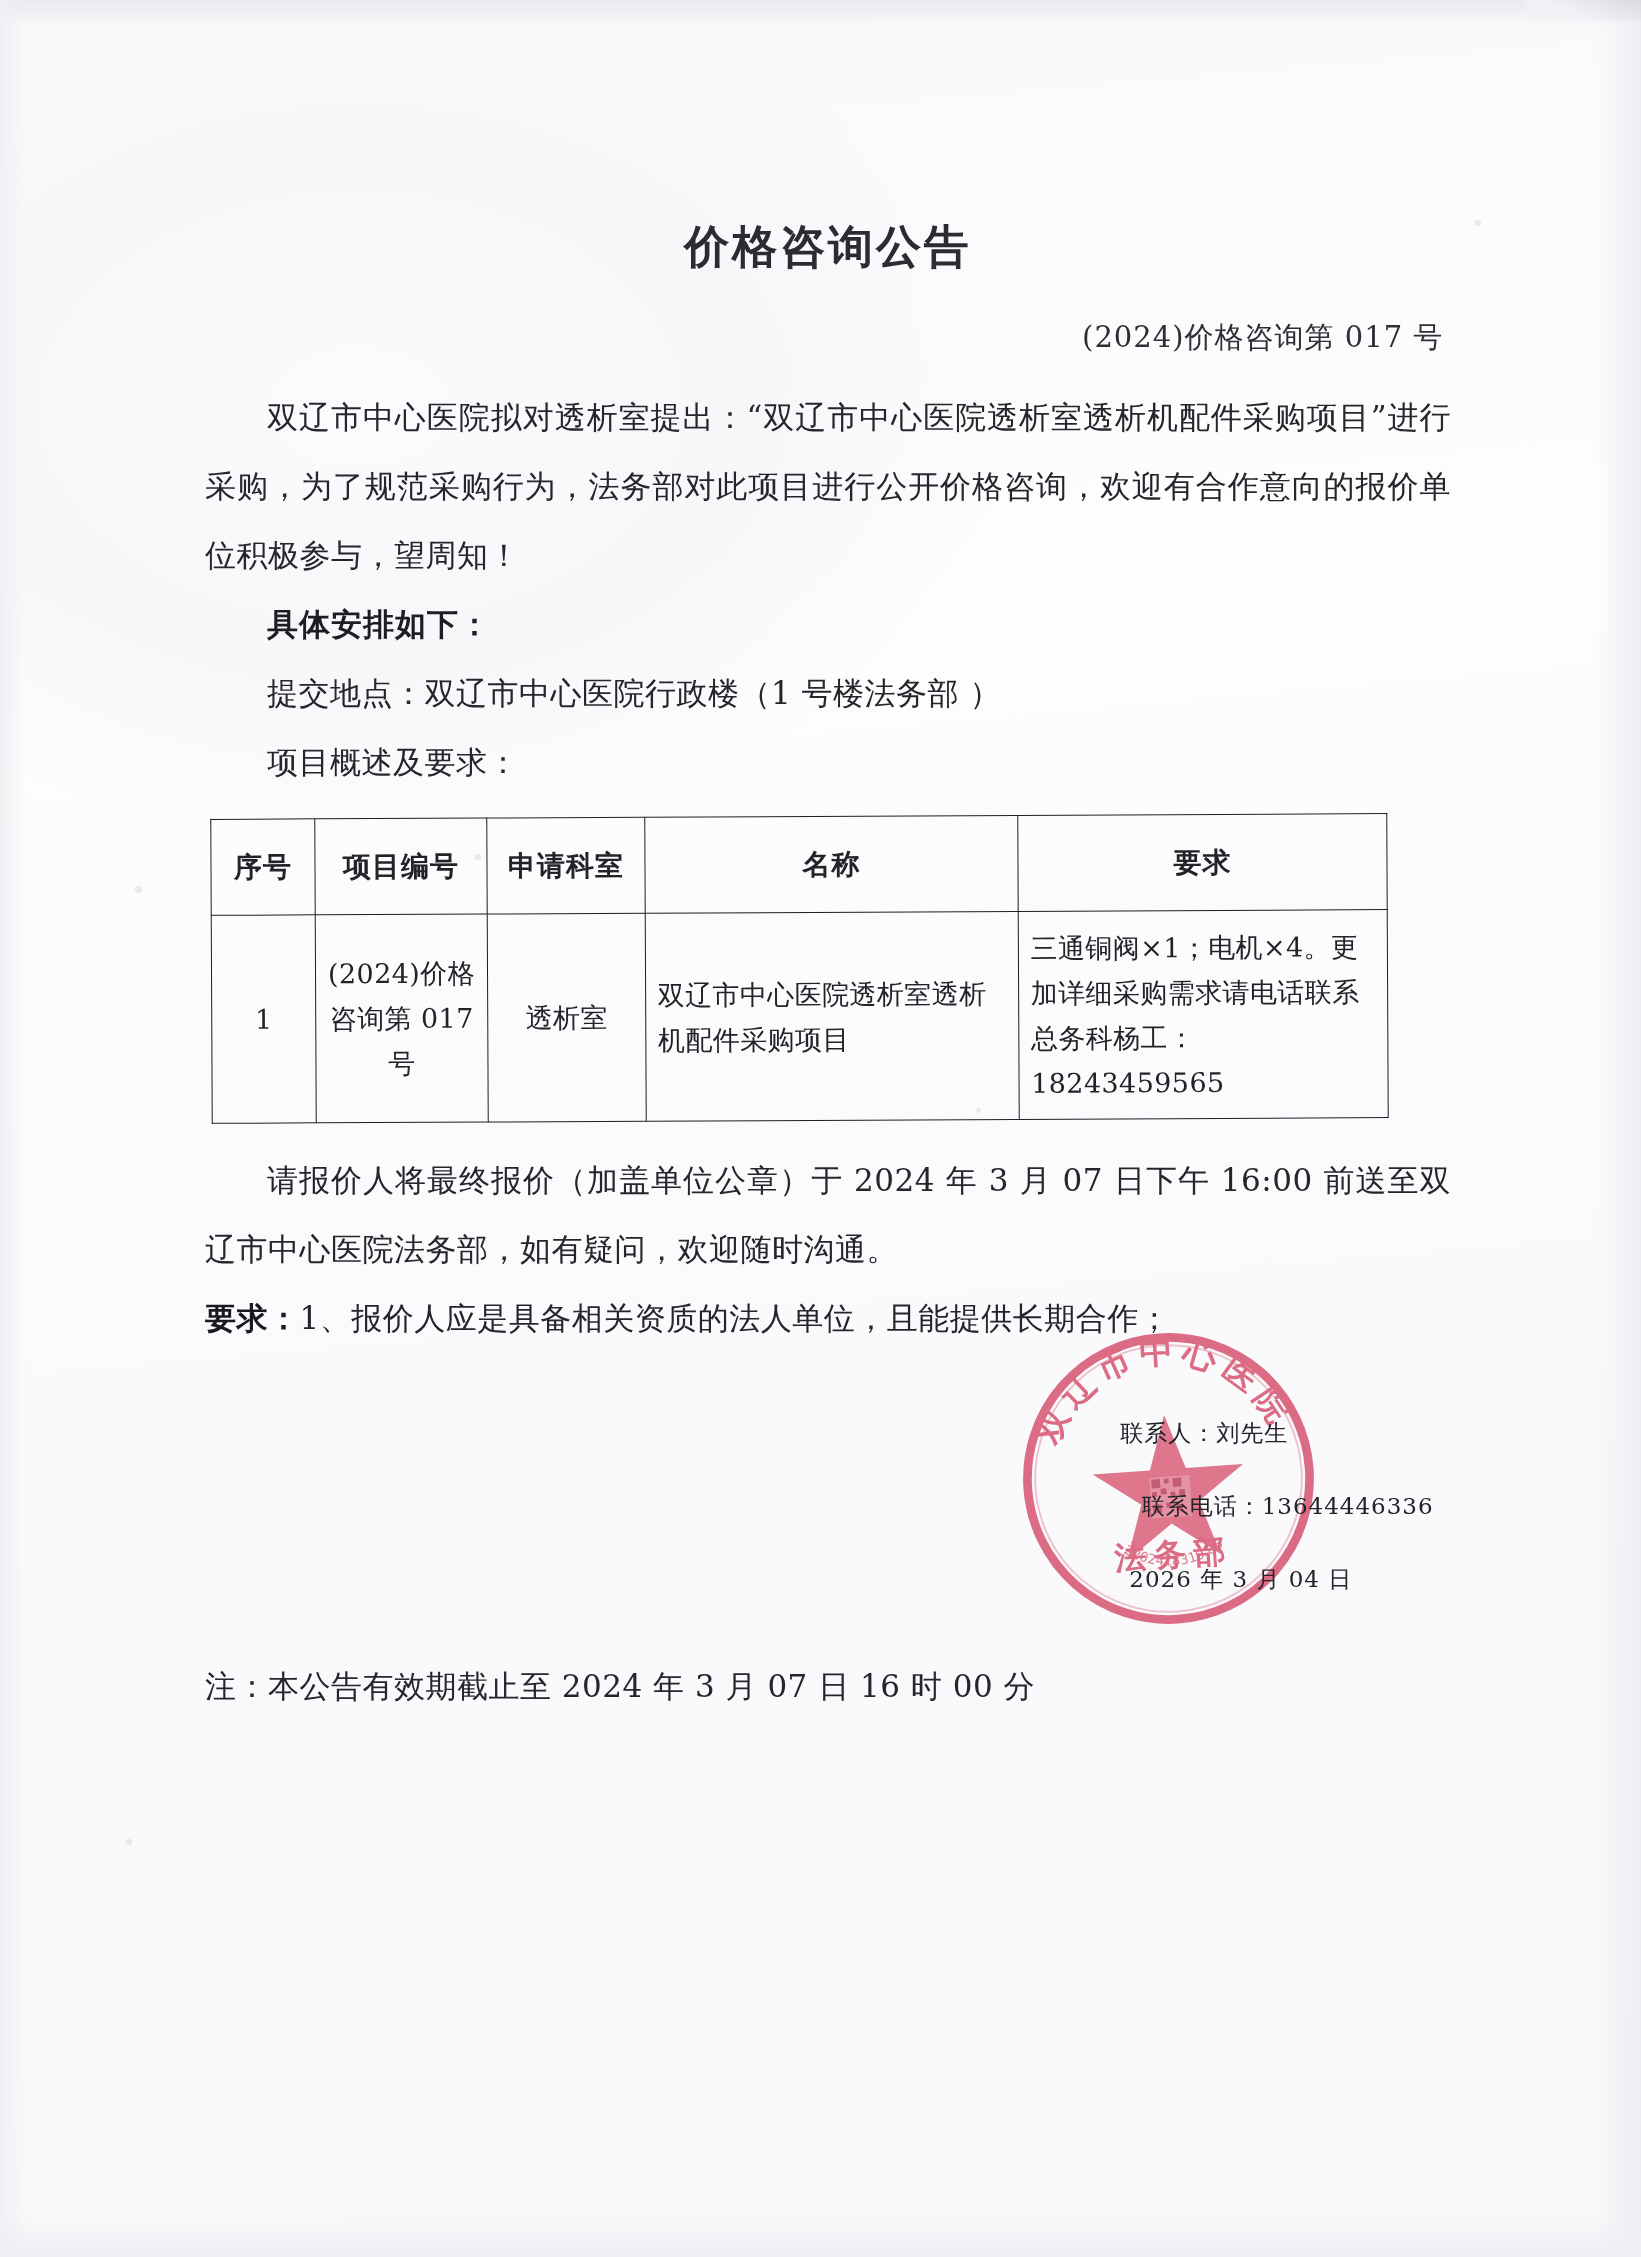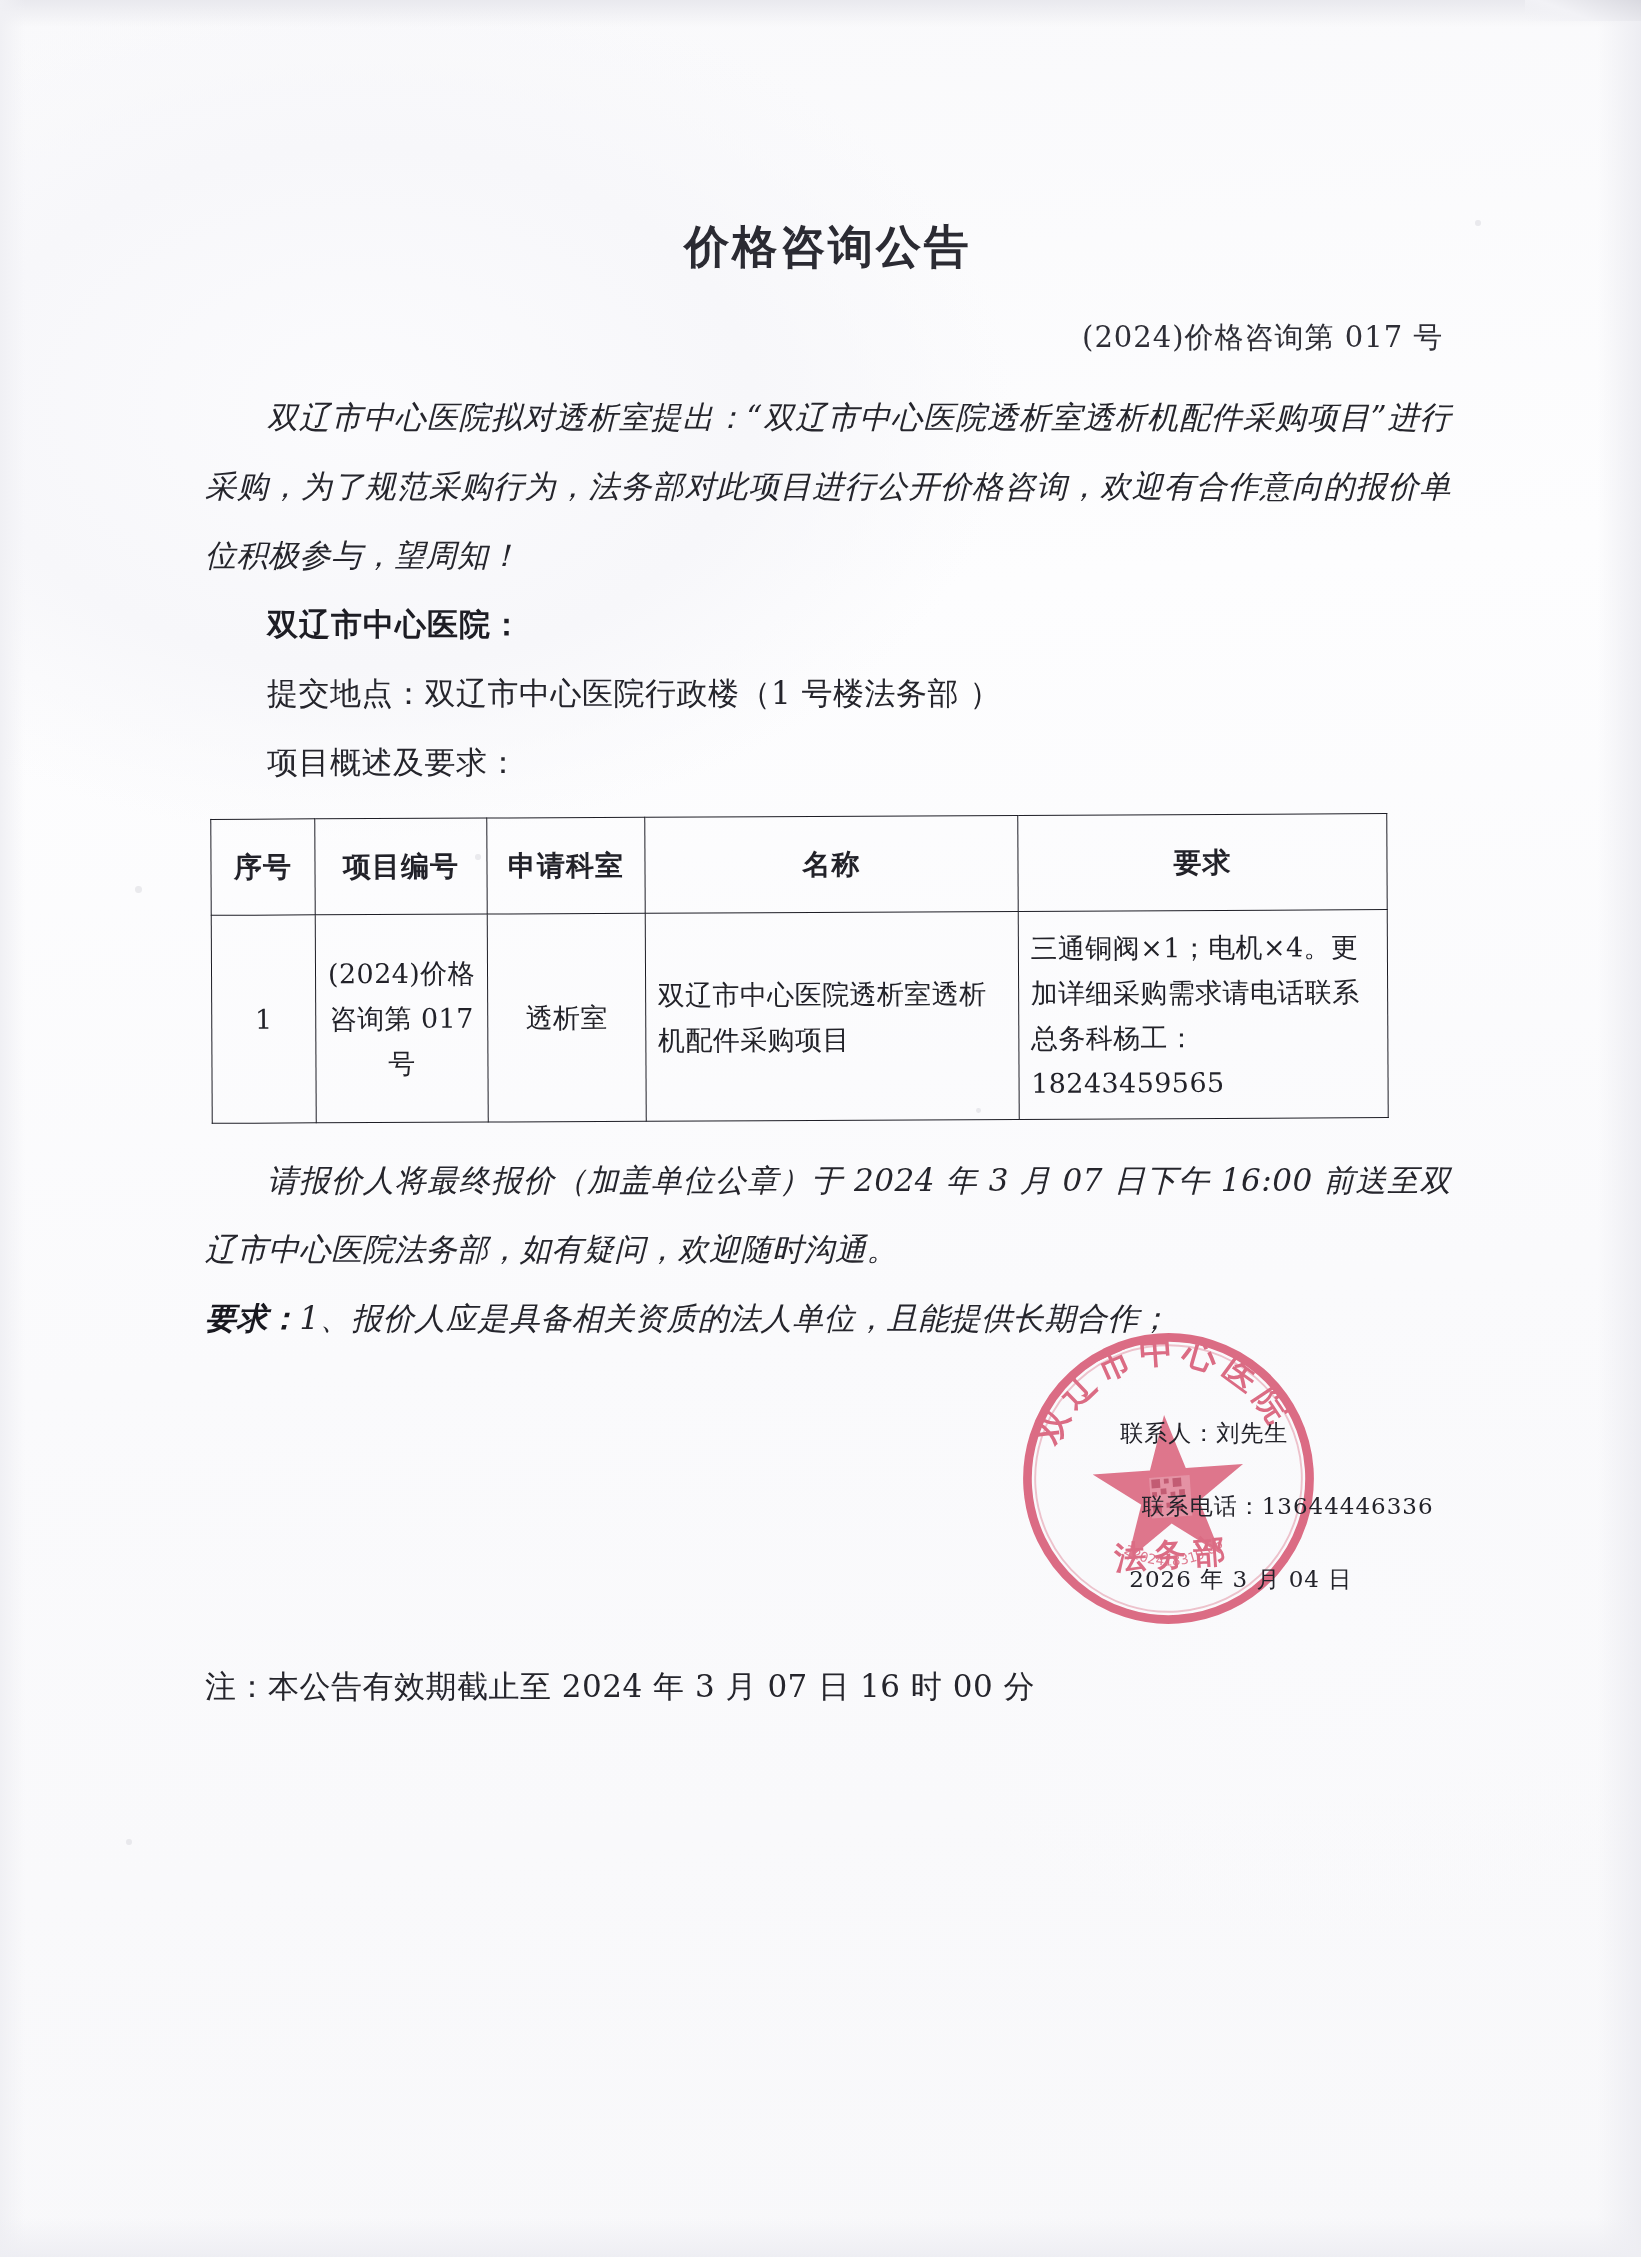"双辽市中心医院拟对透析室提出：“双辽市中心医院透析室透析机配件采购项目”进行采购" .body-para { font-style: italic -> none }
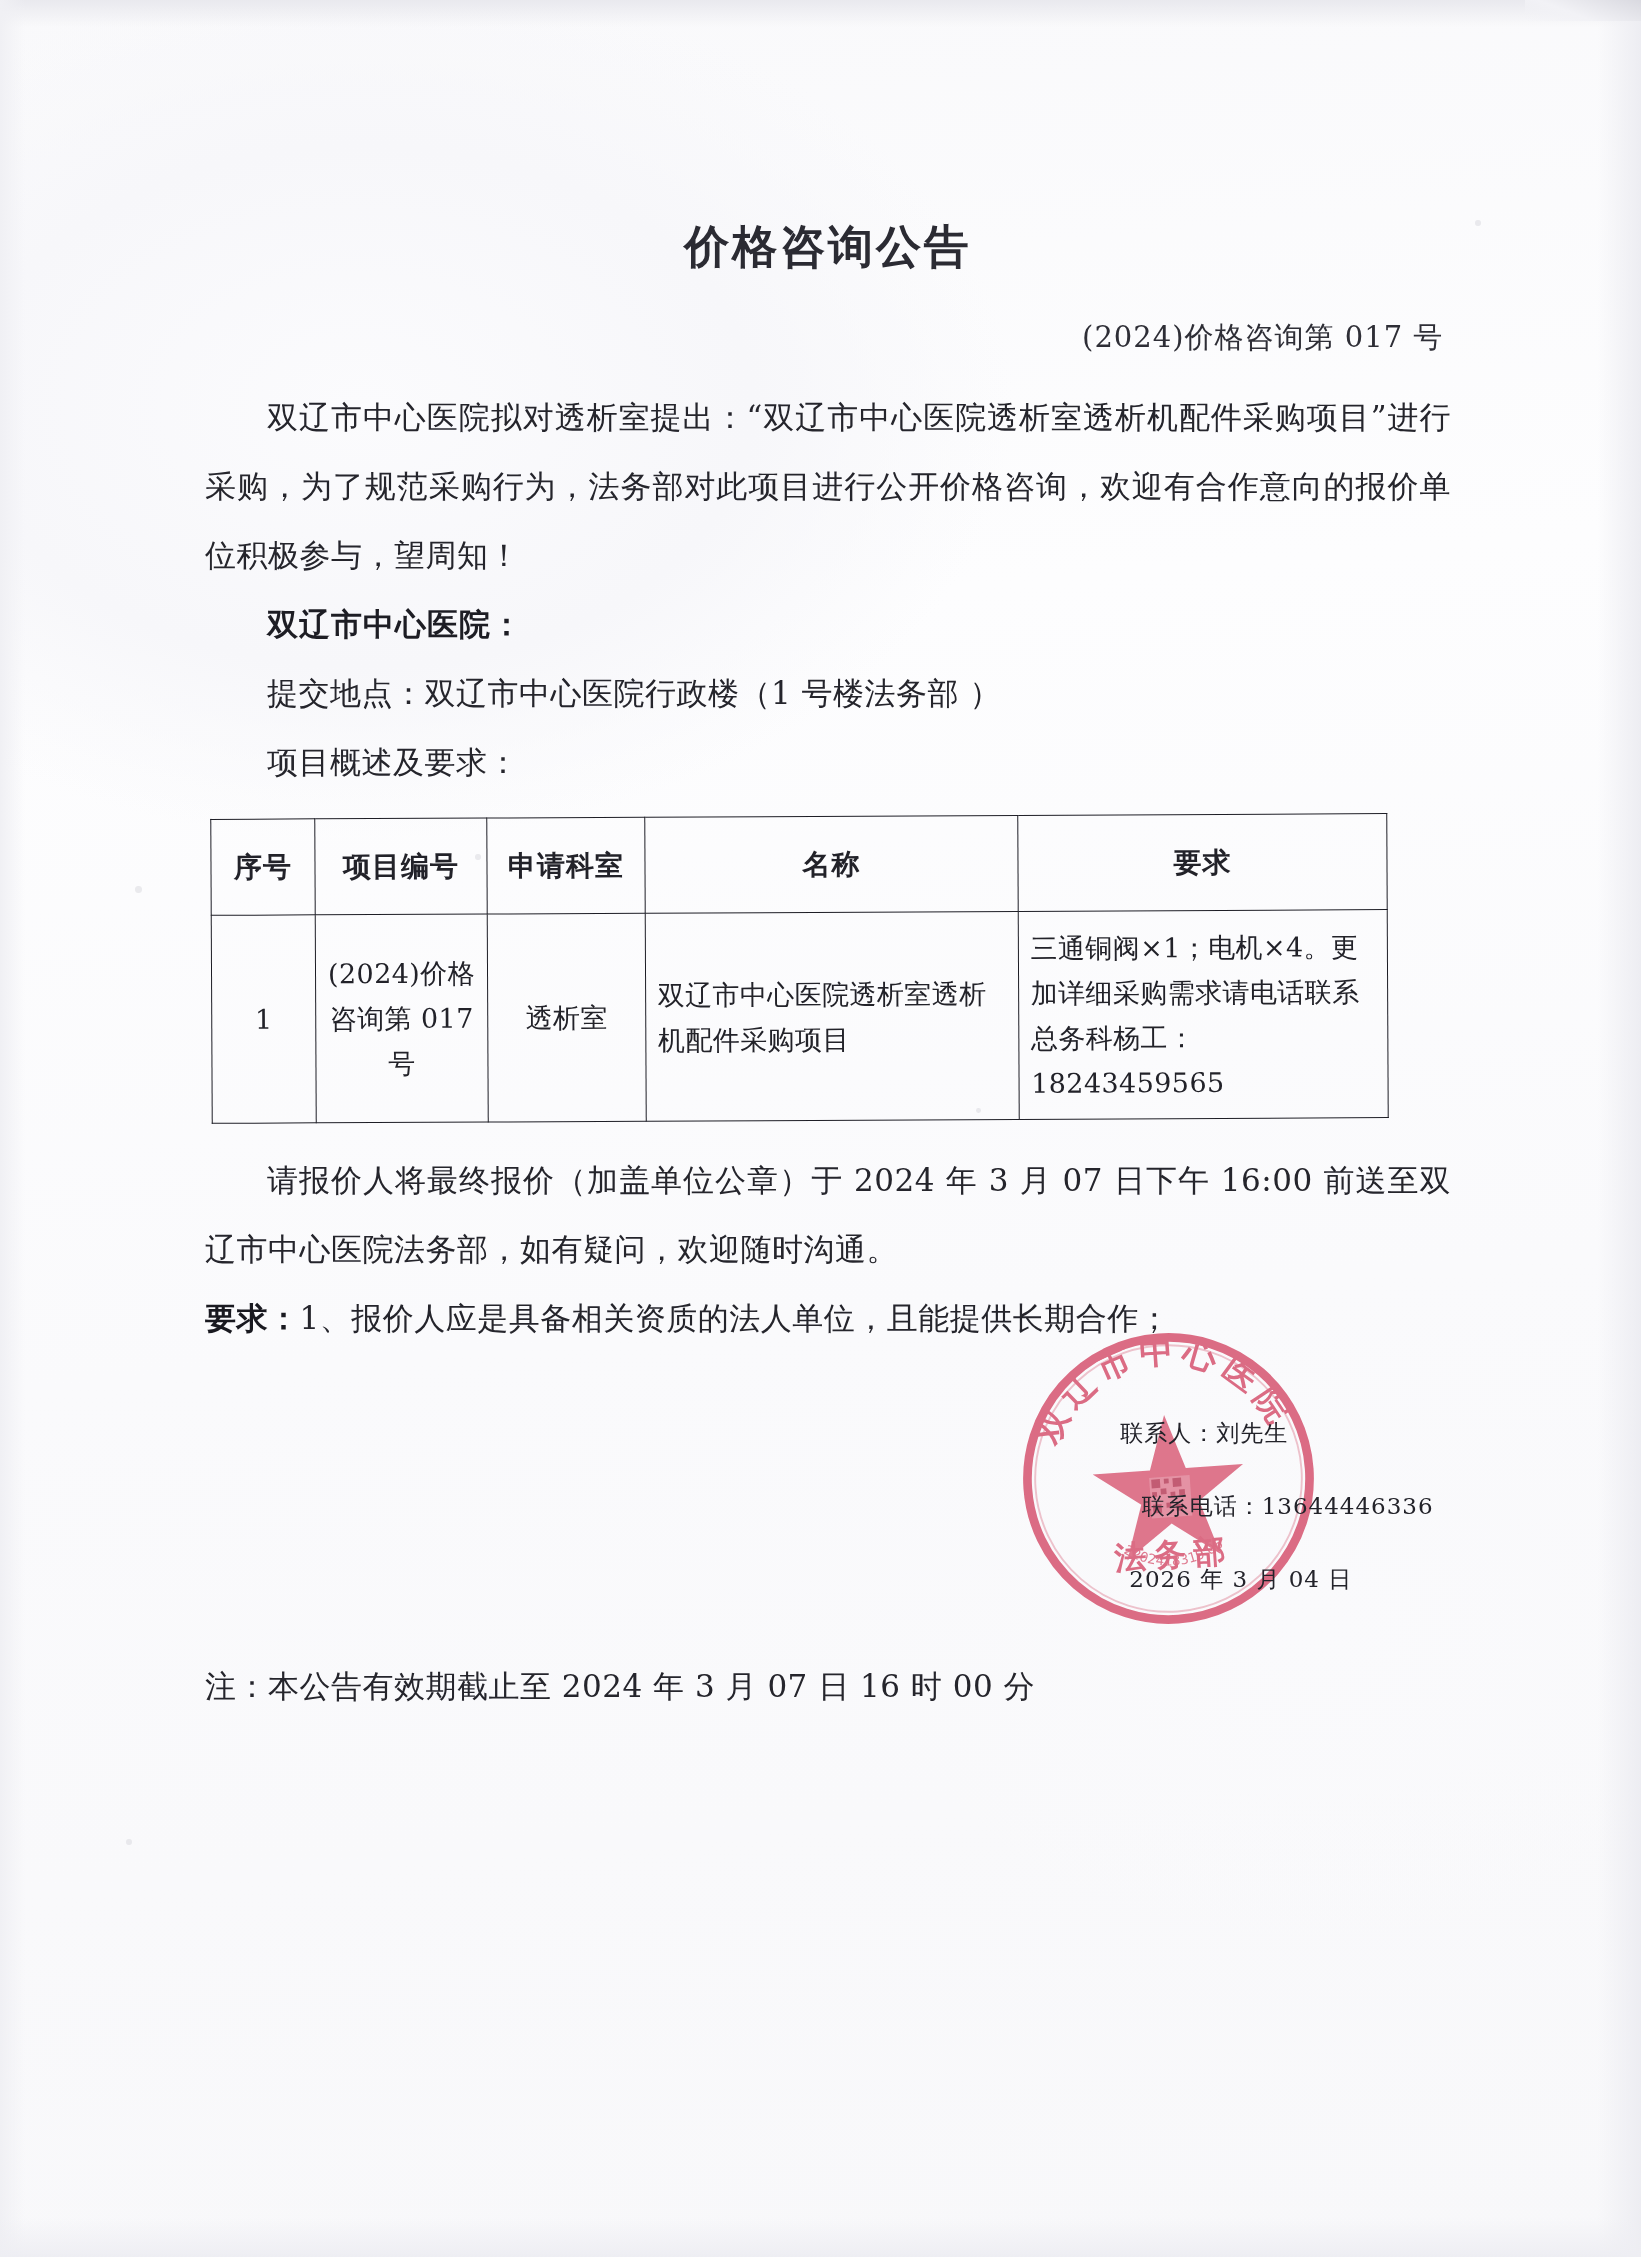"双辽市中心医院：" p.heading-line { text: 双辽市中心医院 -> 具体安排如下 }
